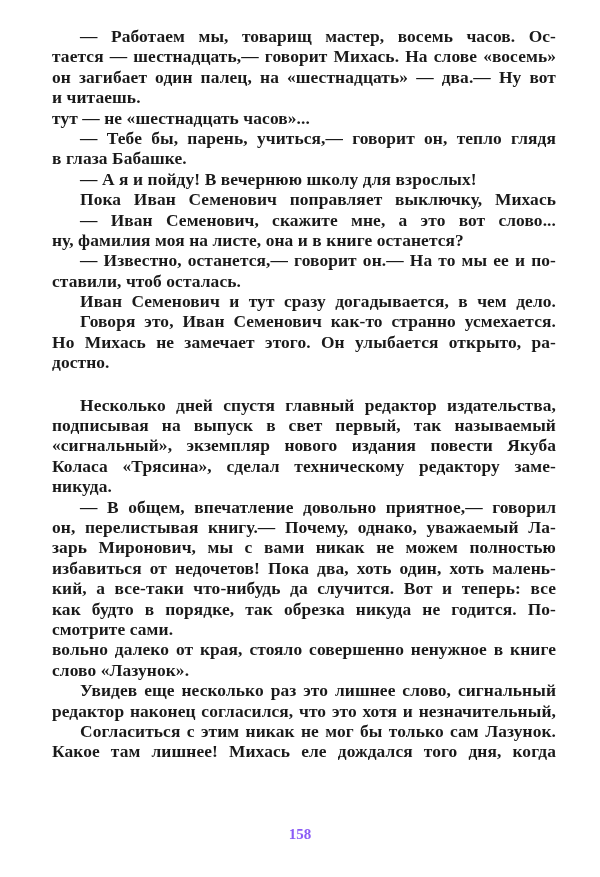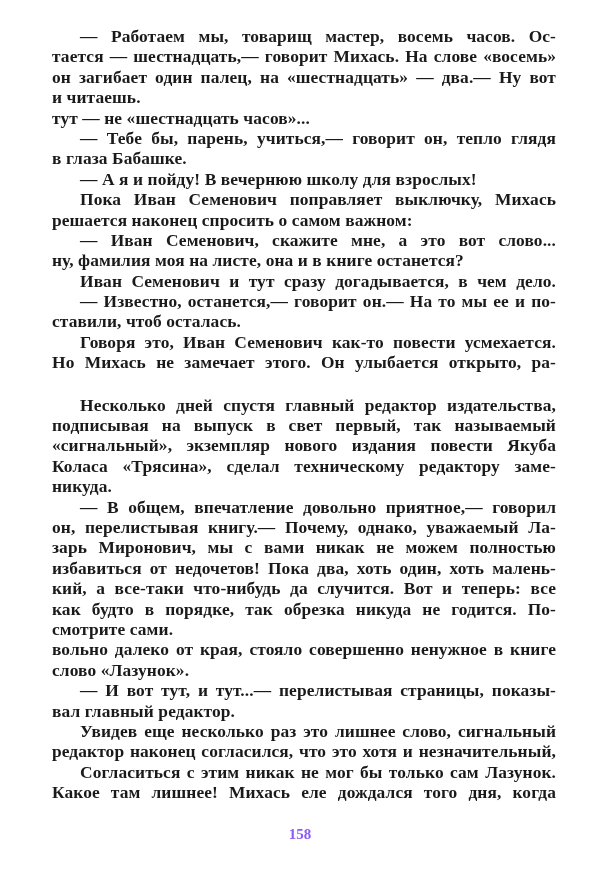"решается наконец спросить о самом" span.line { html: <span>решается наконец спросить о самом важном:</span> -> none }
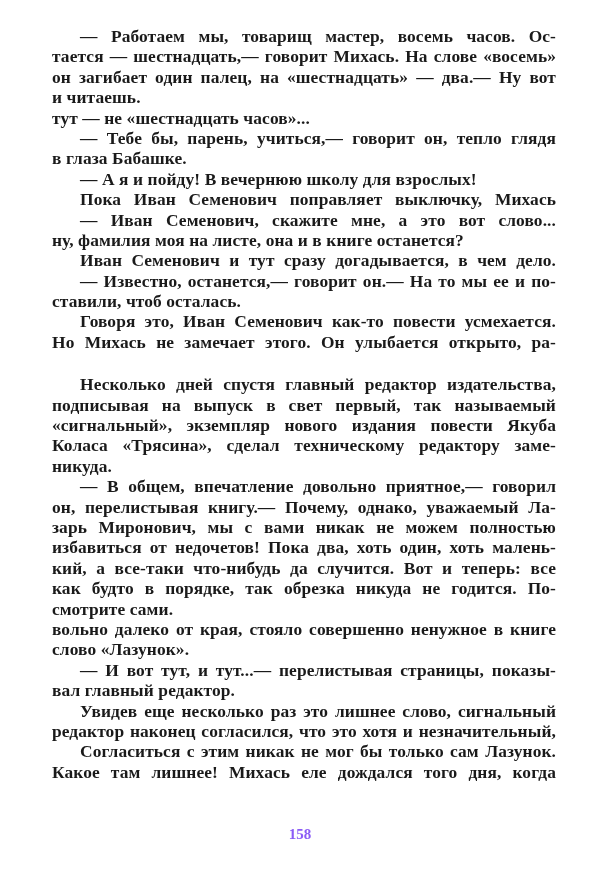"Иван Семенович и тут сразу" div { order: before "— Известно, останется,— говорит он.—" -> after "— Известно, останется,— говорит он.—" }
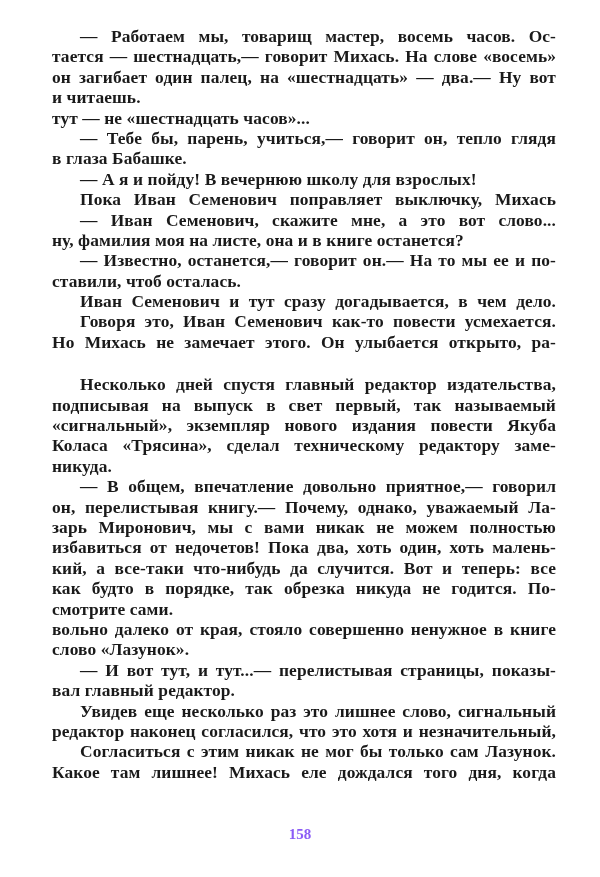"Говоря это, Иван Семенович как-то" span.line { text: повести -> странно }
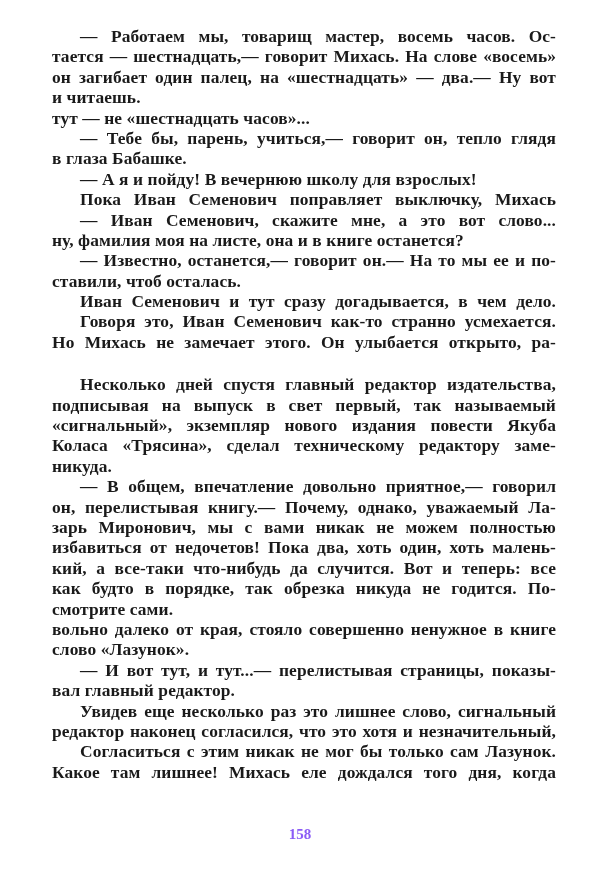"достно." span.line { html: none -> <span>достно.</span> }
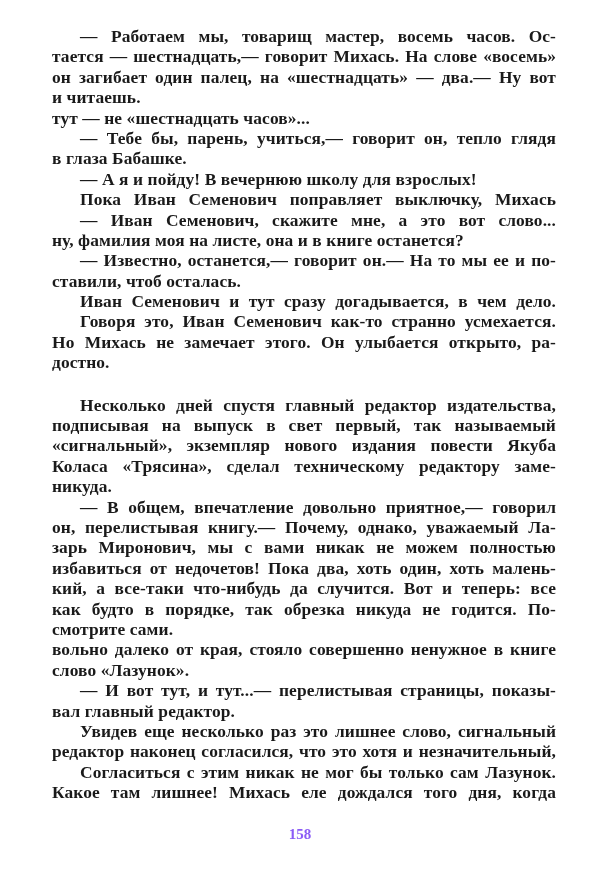"— И вот тут, и" div { html: <div> <span>— И вот тут, и тут...— перелистывая страницы, показы-</span> <span>вал главный редактор.</span> </div> -> none }
